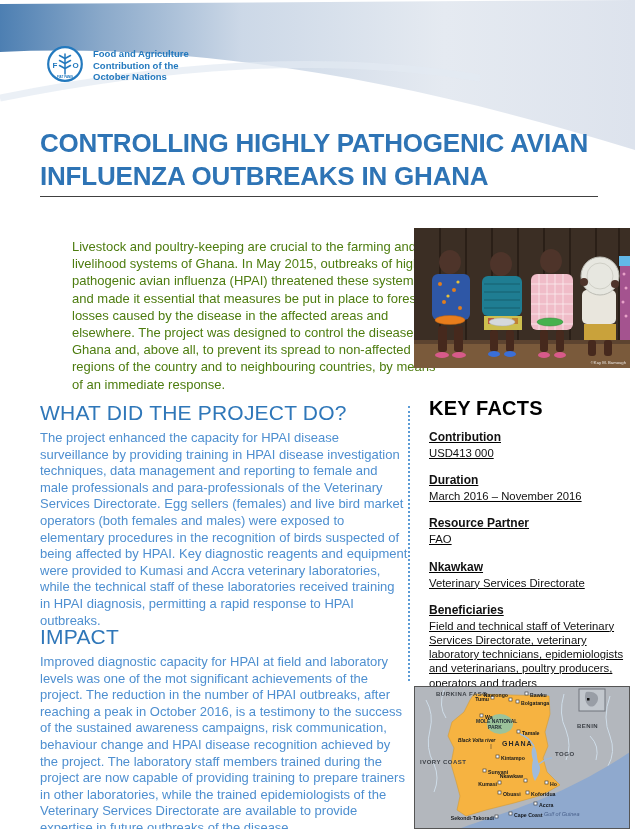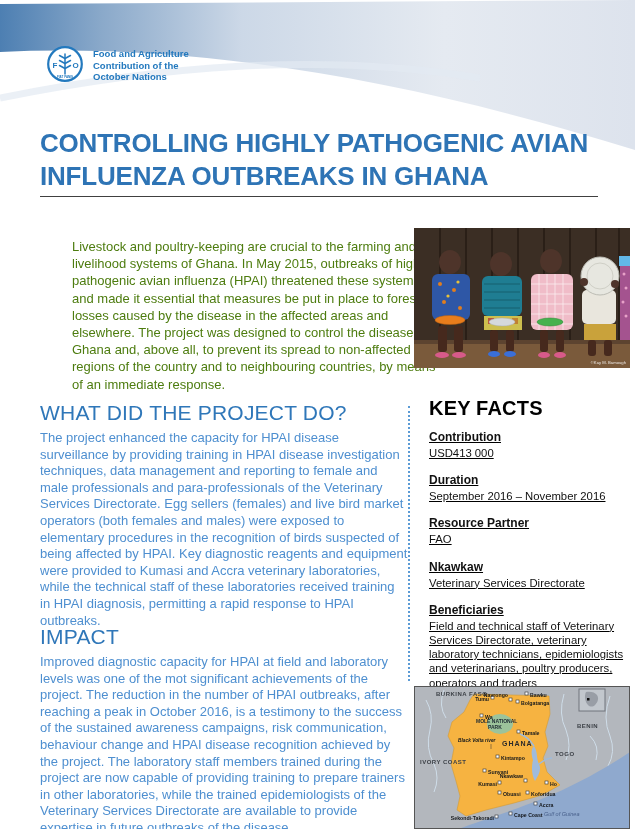"September 2016 – November 2016" div.kf-value { text: September -> March }
